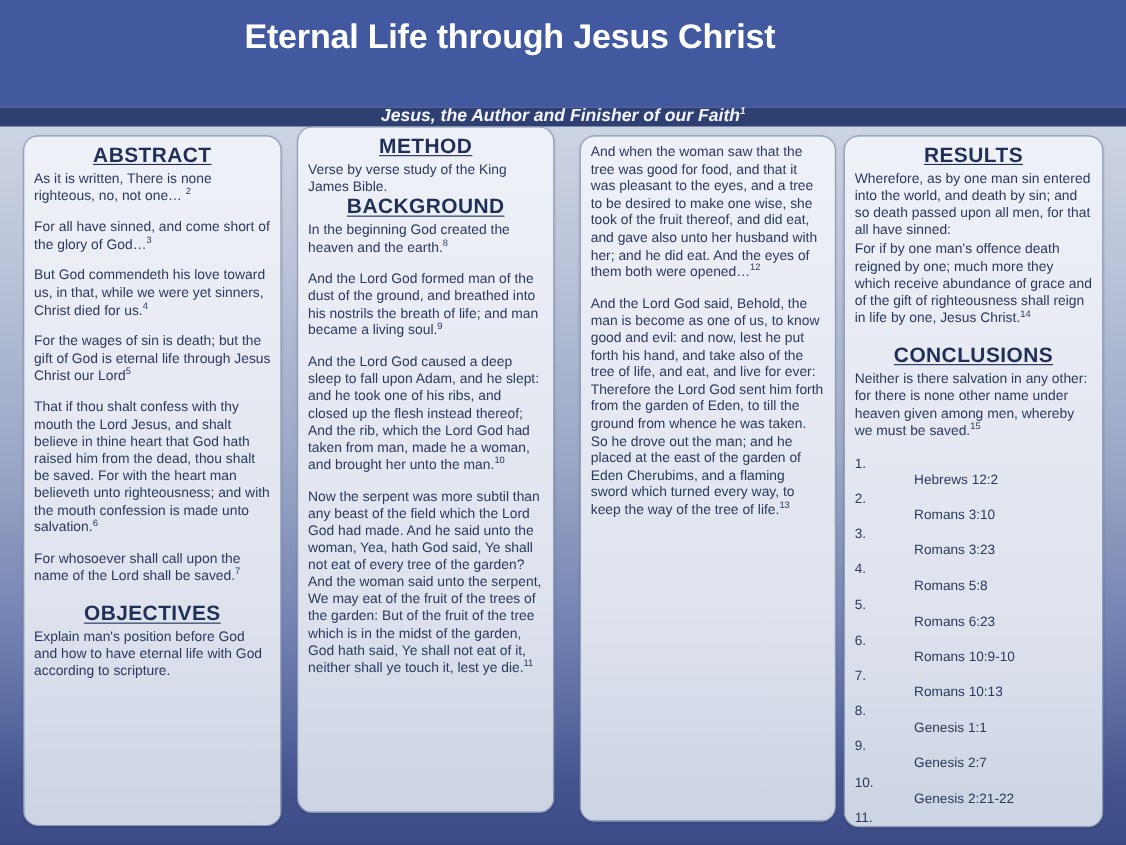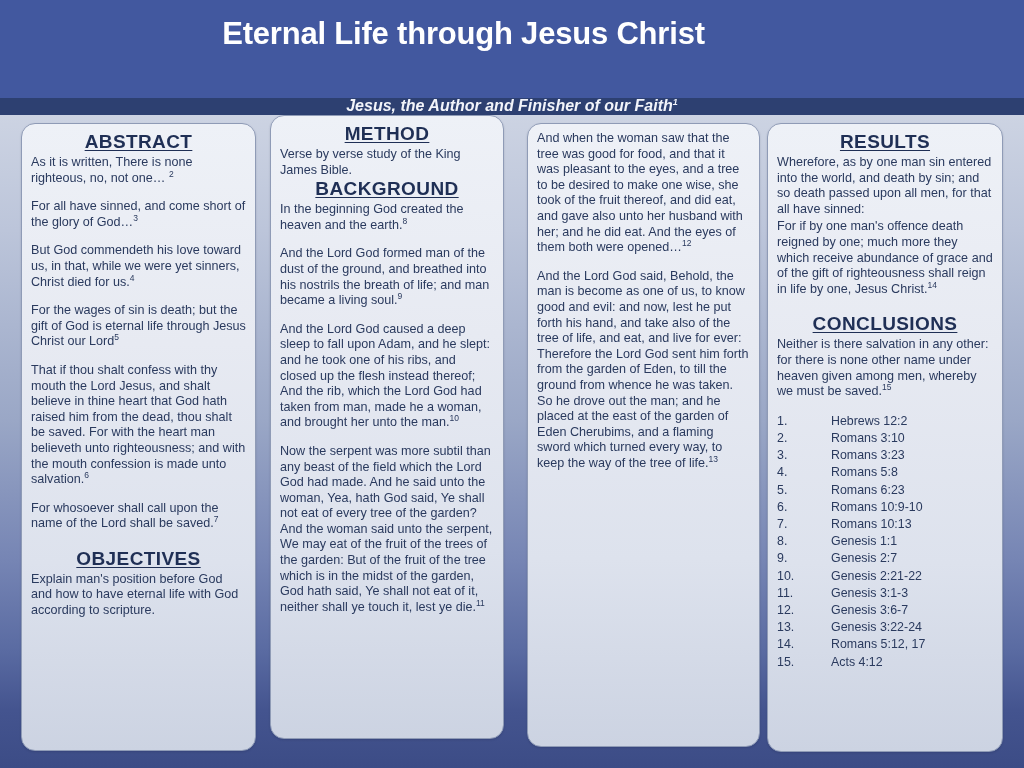"Hebrews 12:2" .ref-text { margin-top: none -> 15px }
